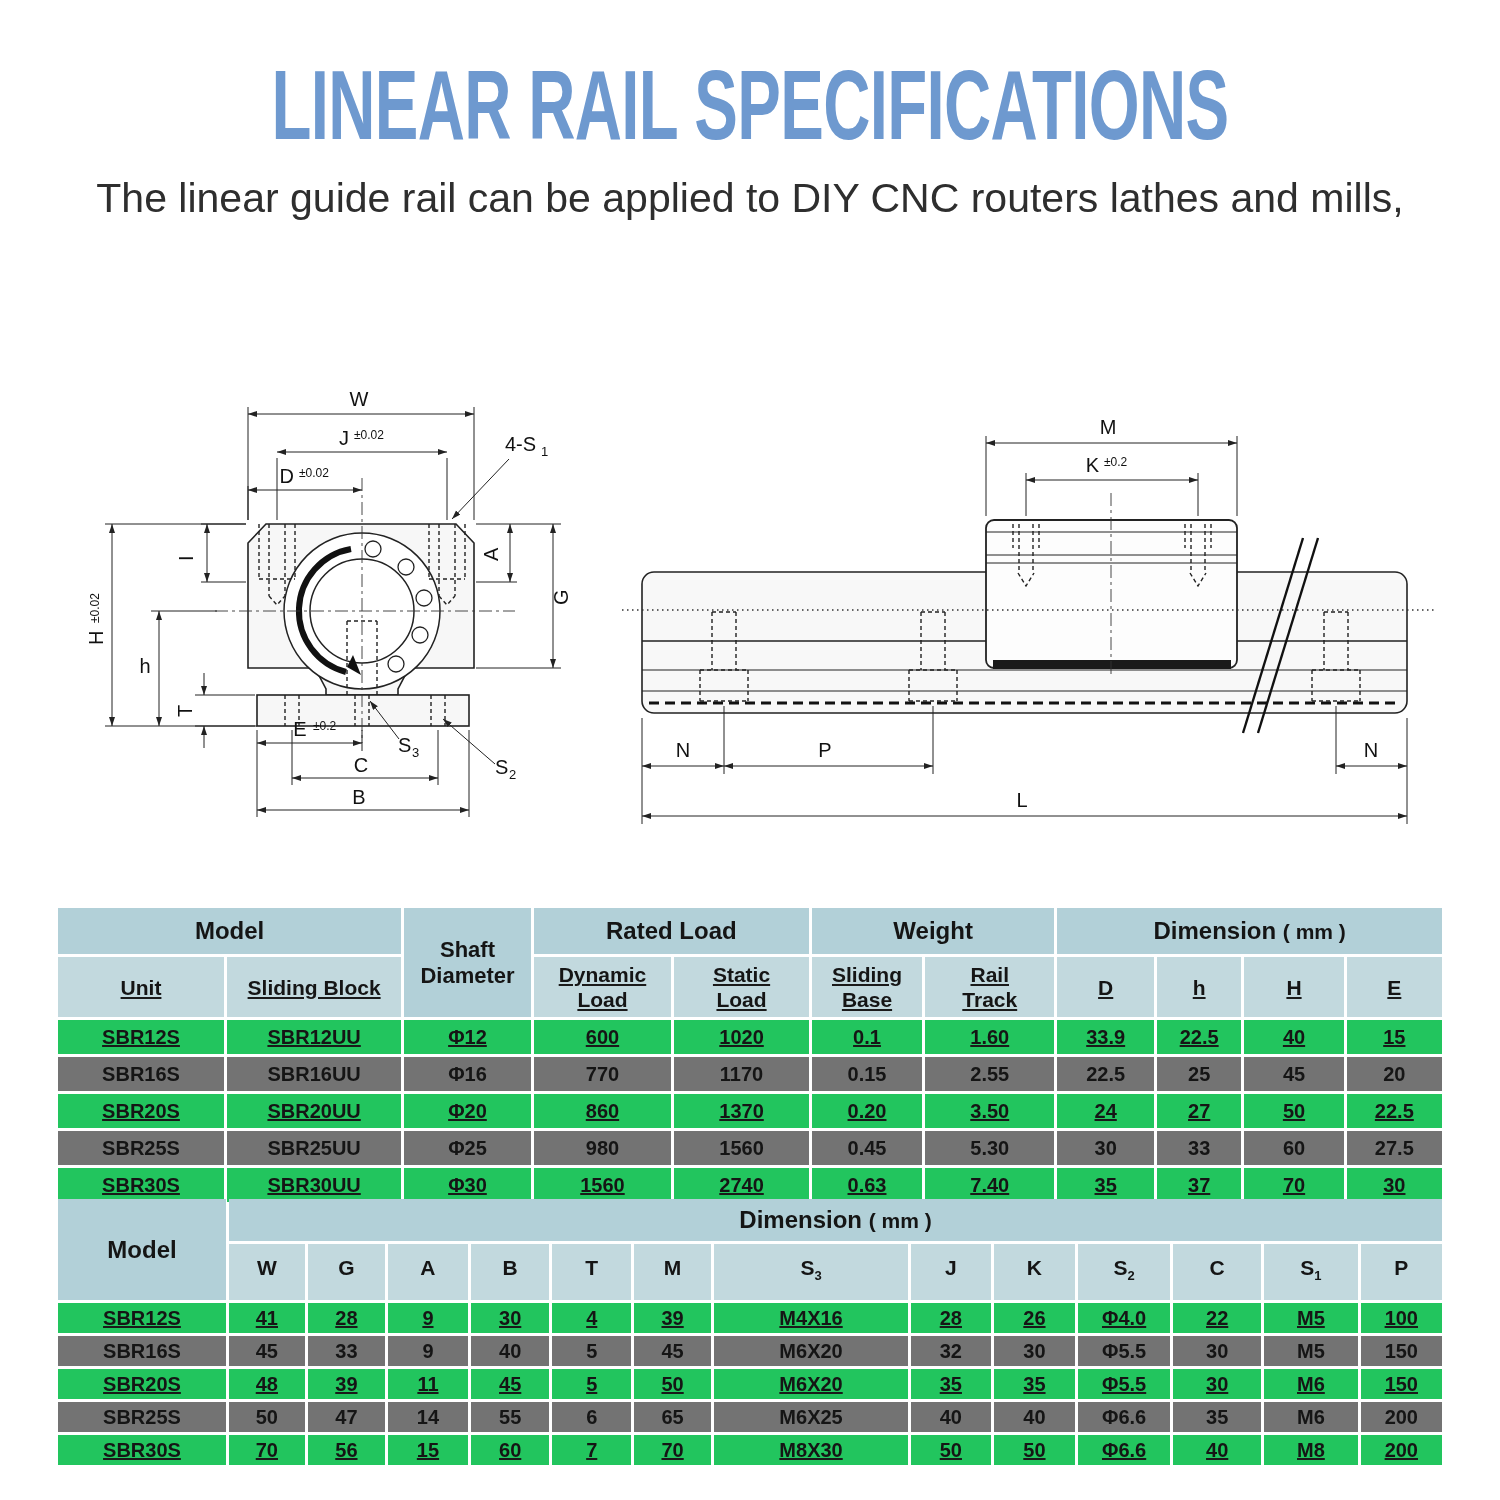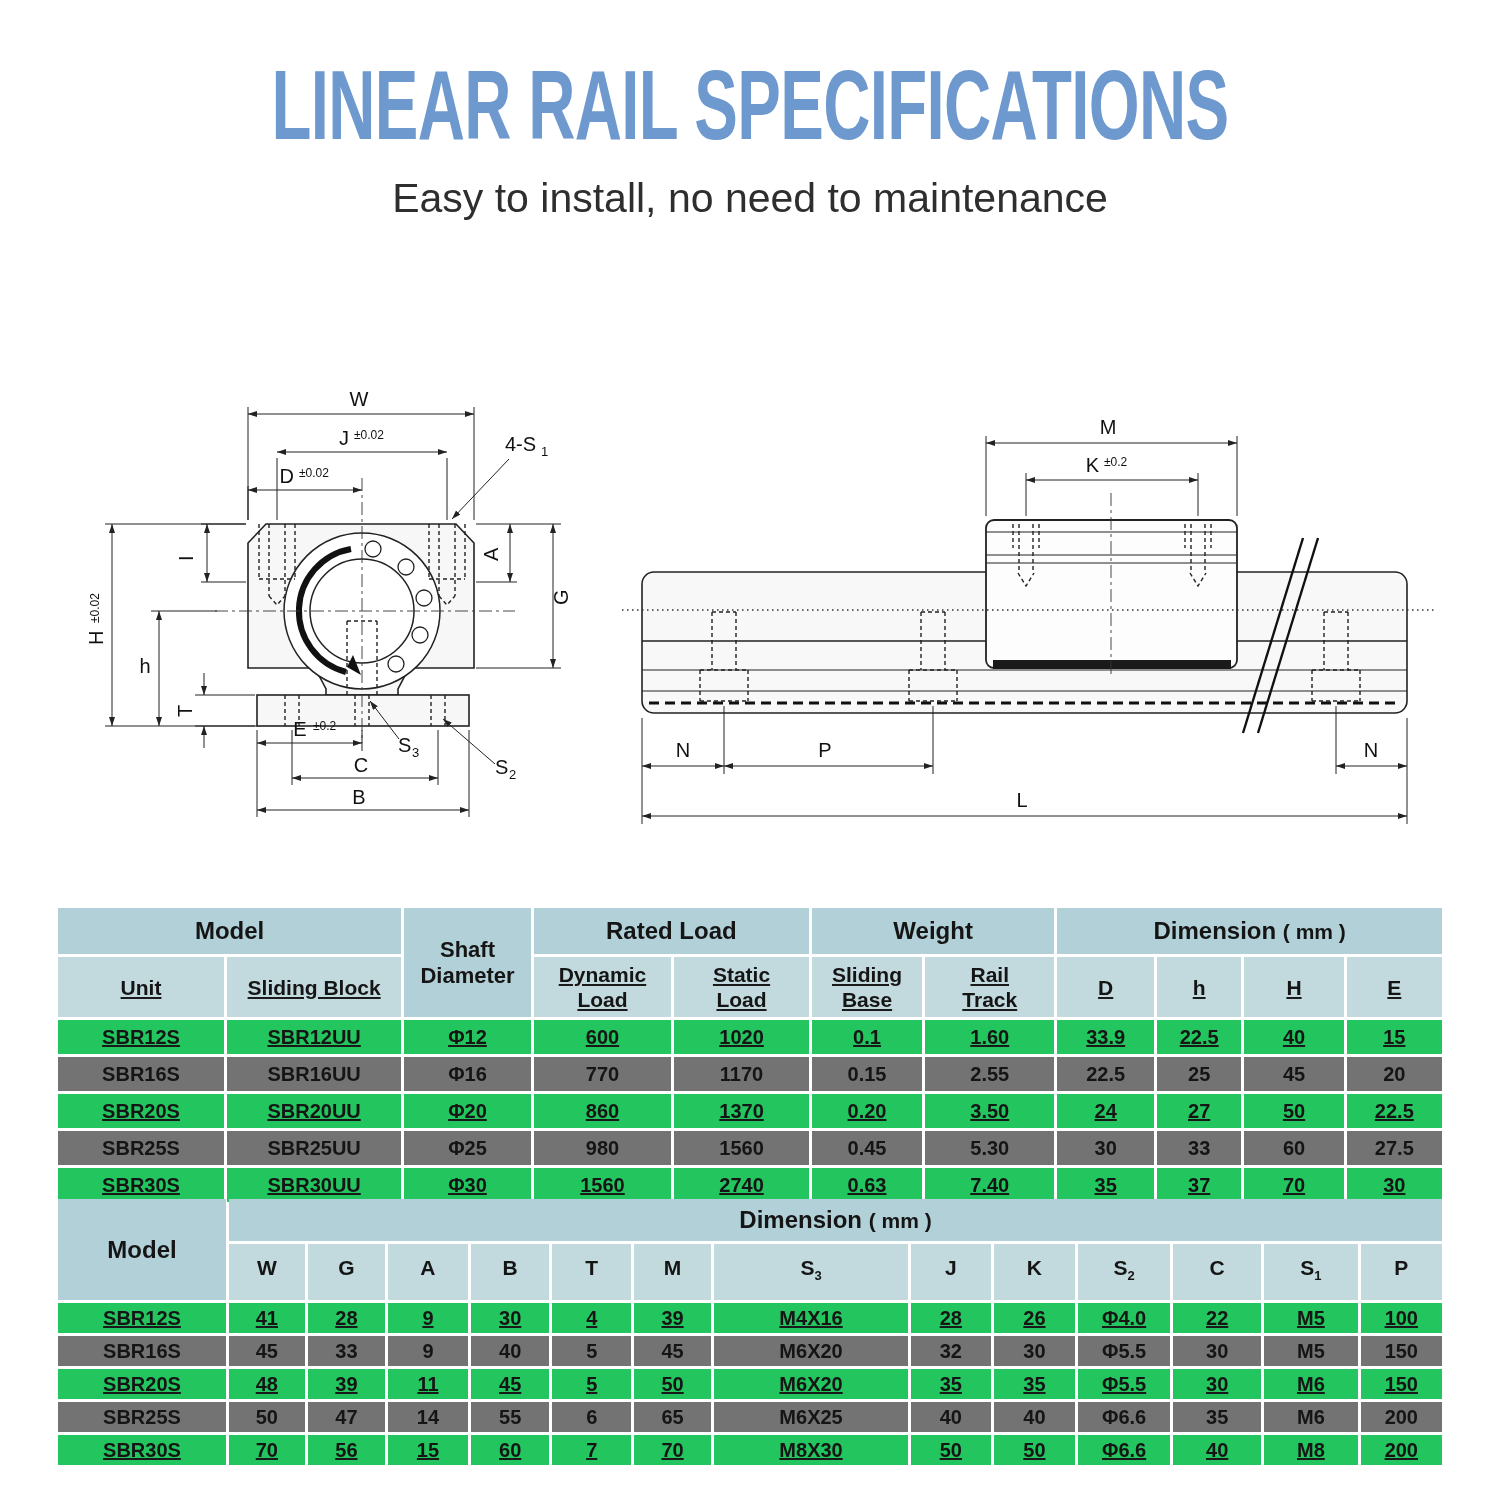"The linear guide rail can" div { html: none -> <div>The linear guide rail can be applied to DIY CNC routers lathes and mills,</div> }
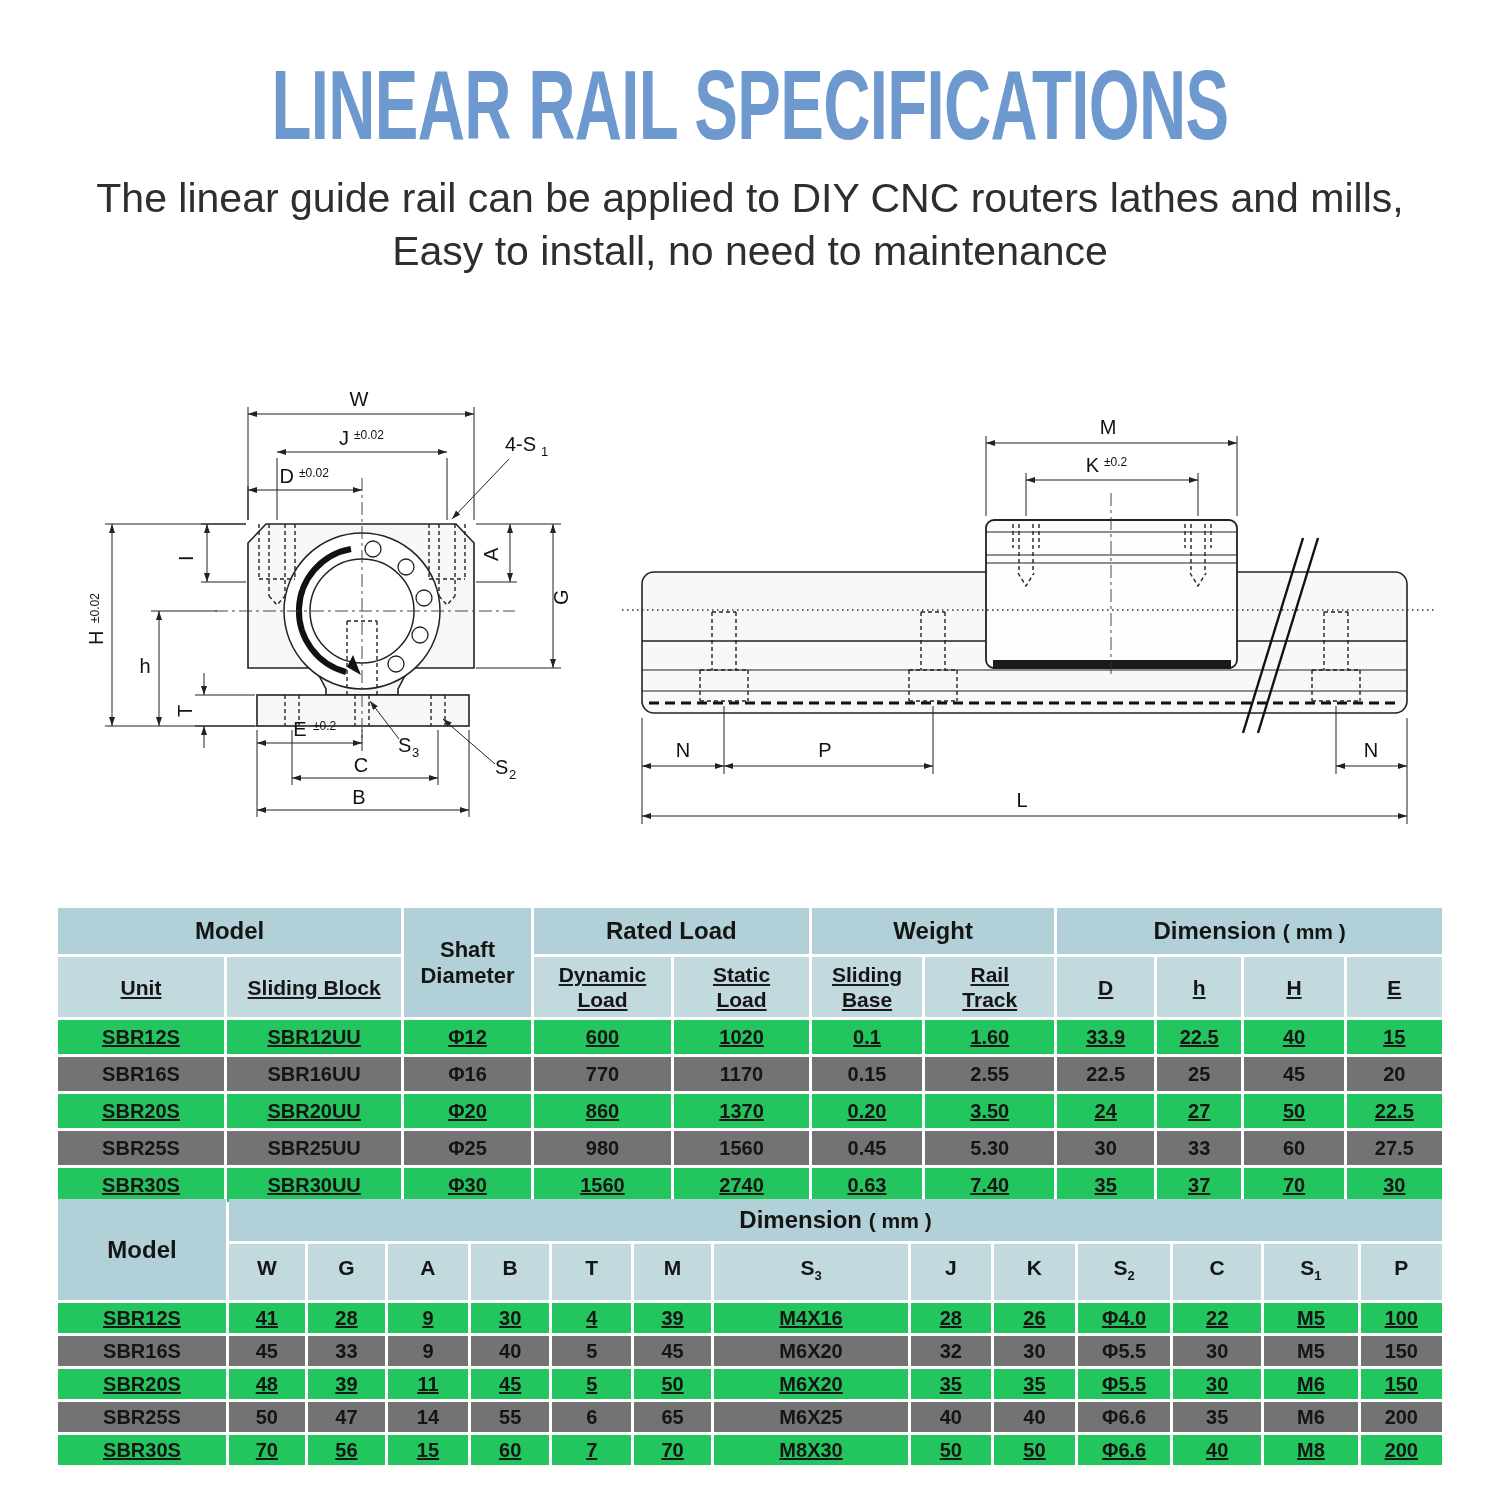"Easy to install, no need" div { html: <div>Easy to install, no need to maintenance</div> -> none }
